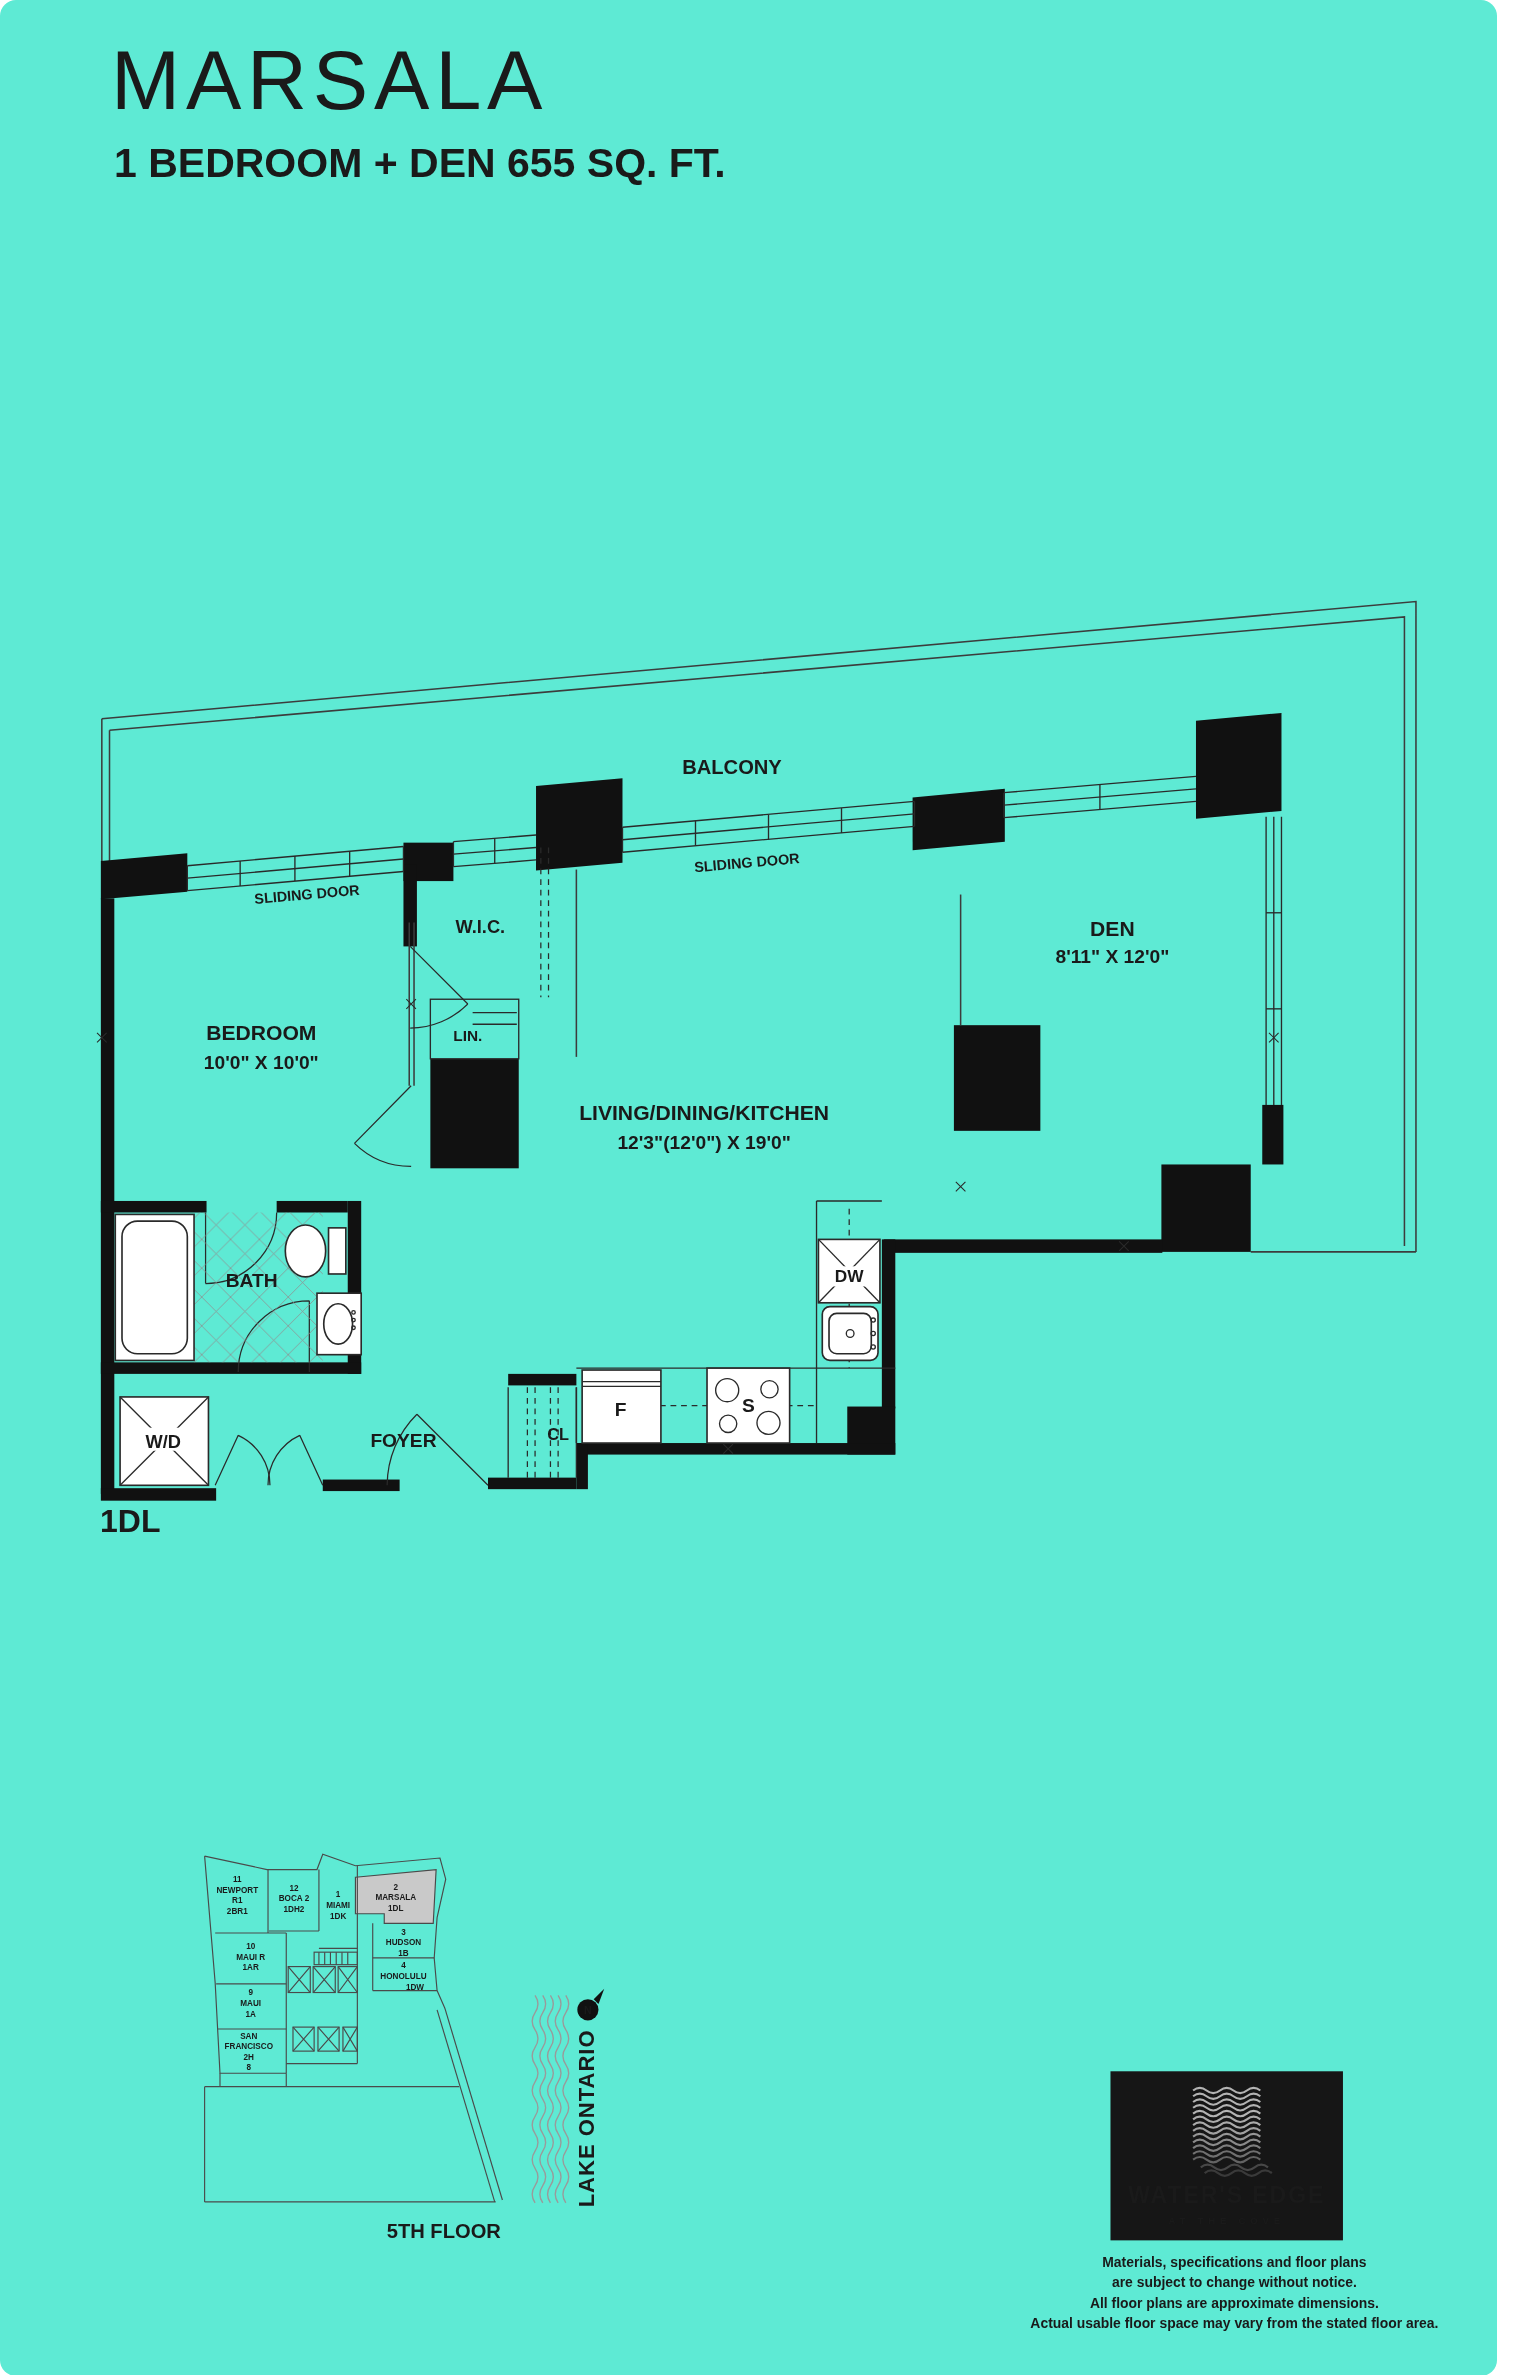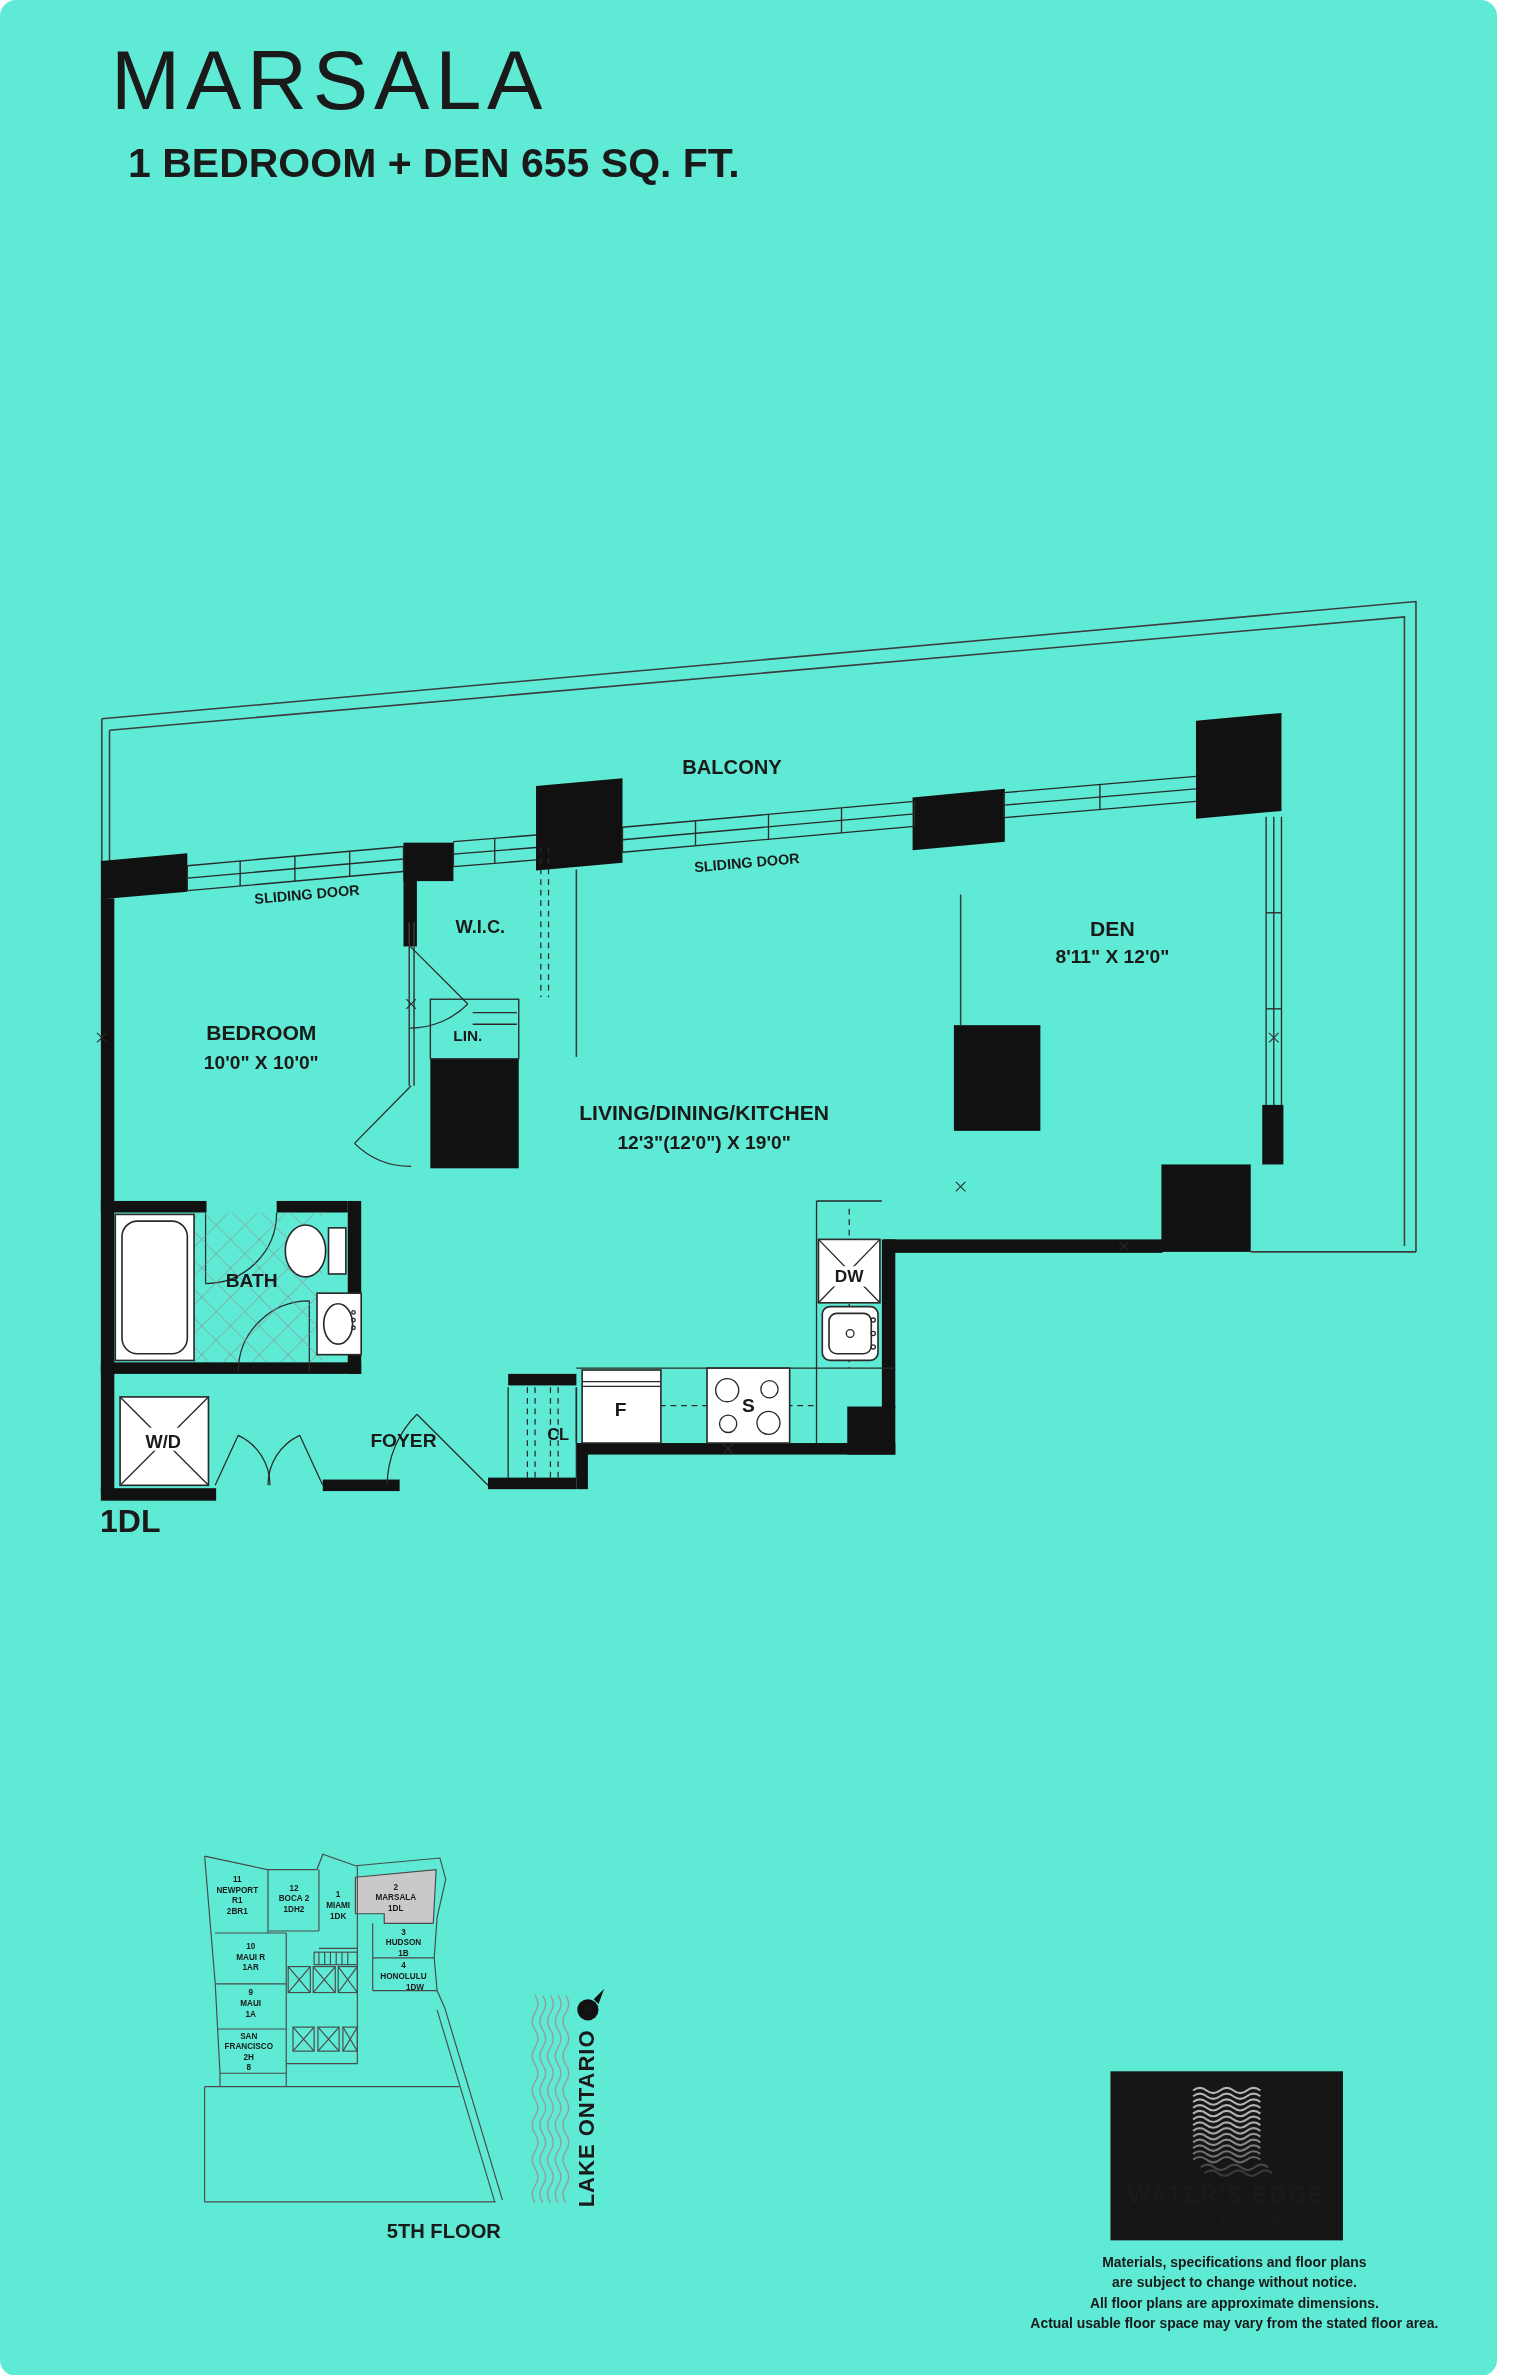"1 BEDROOM + DEN 655" #subtitle { left: 128px -> 114px }
